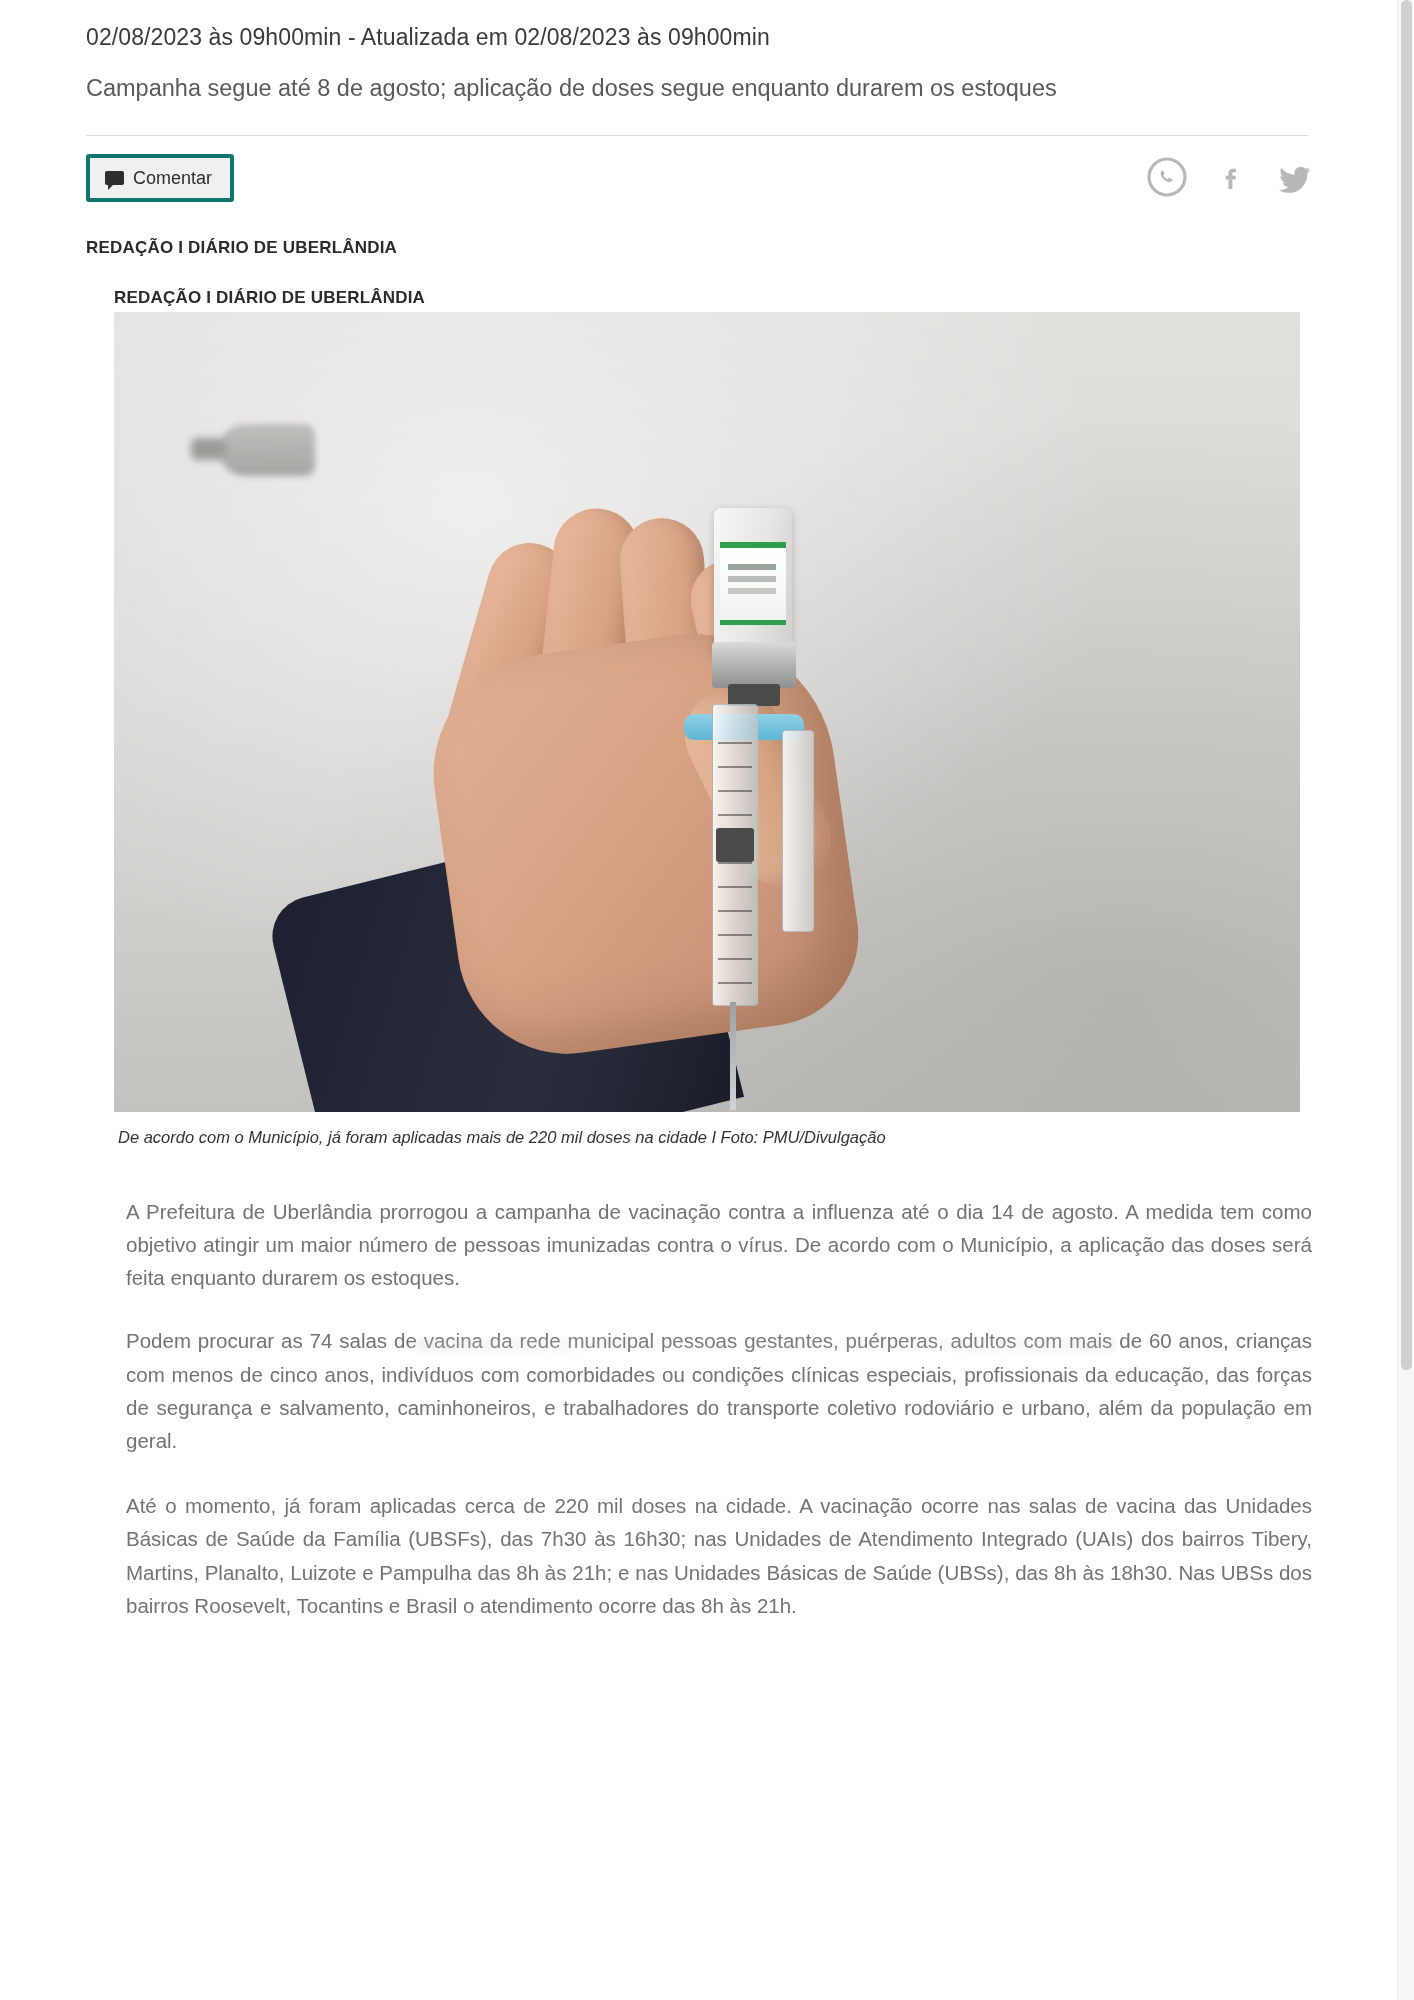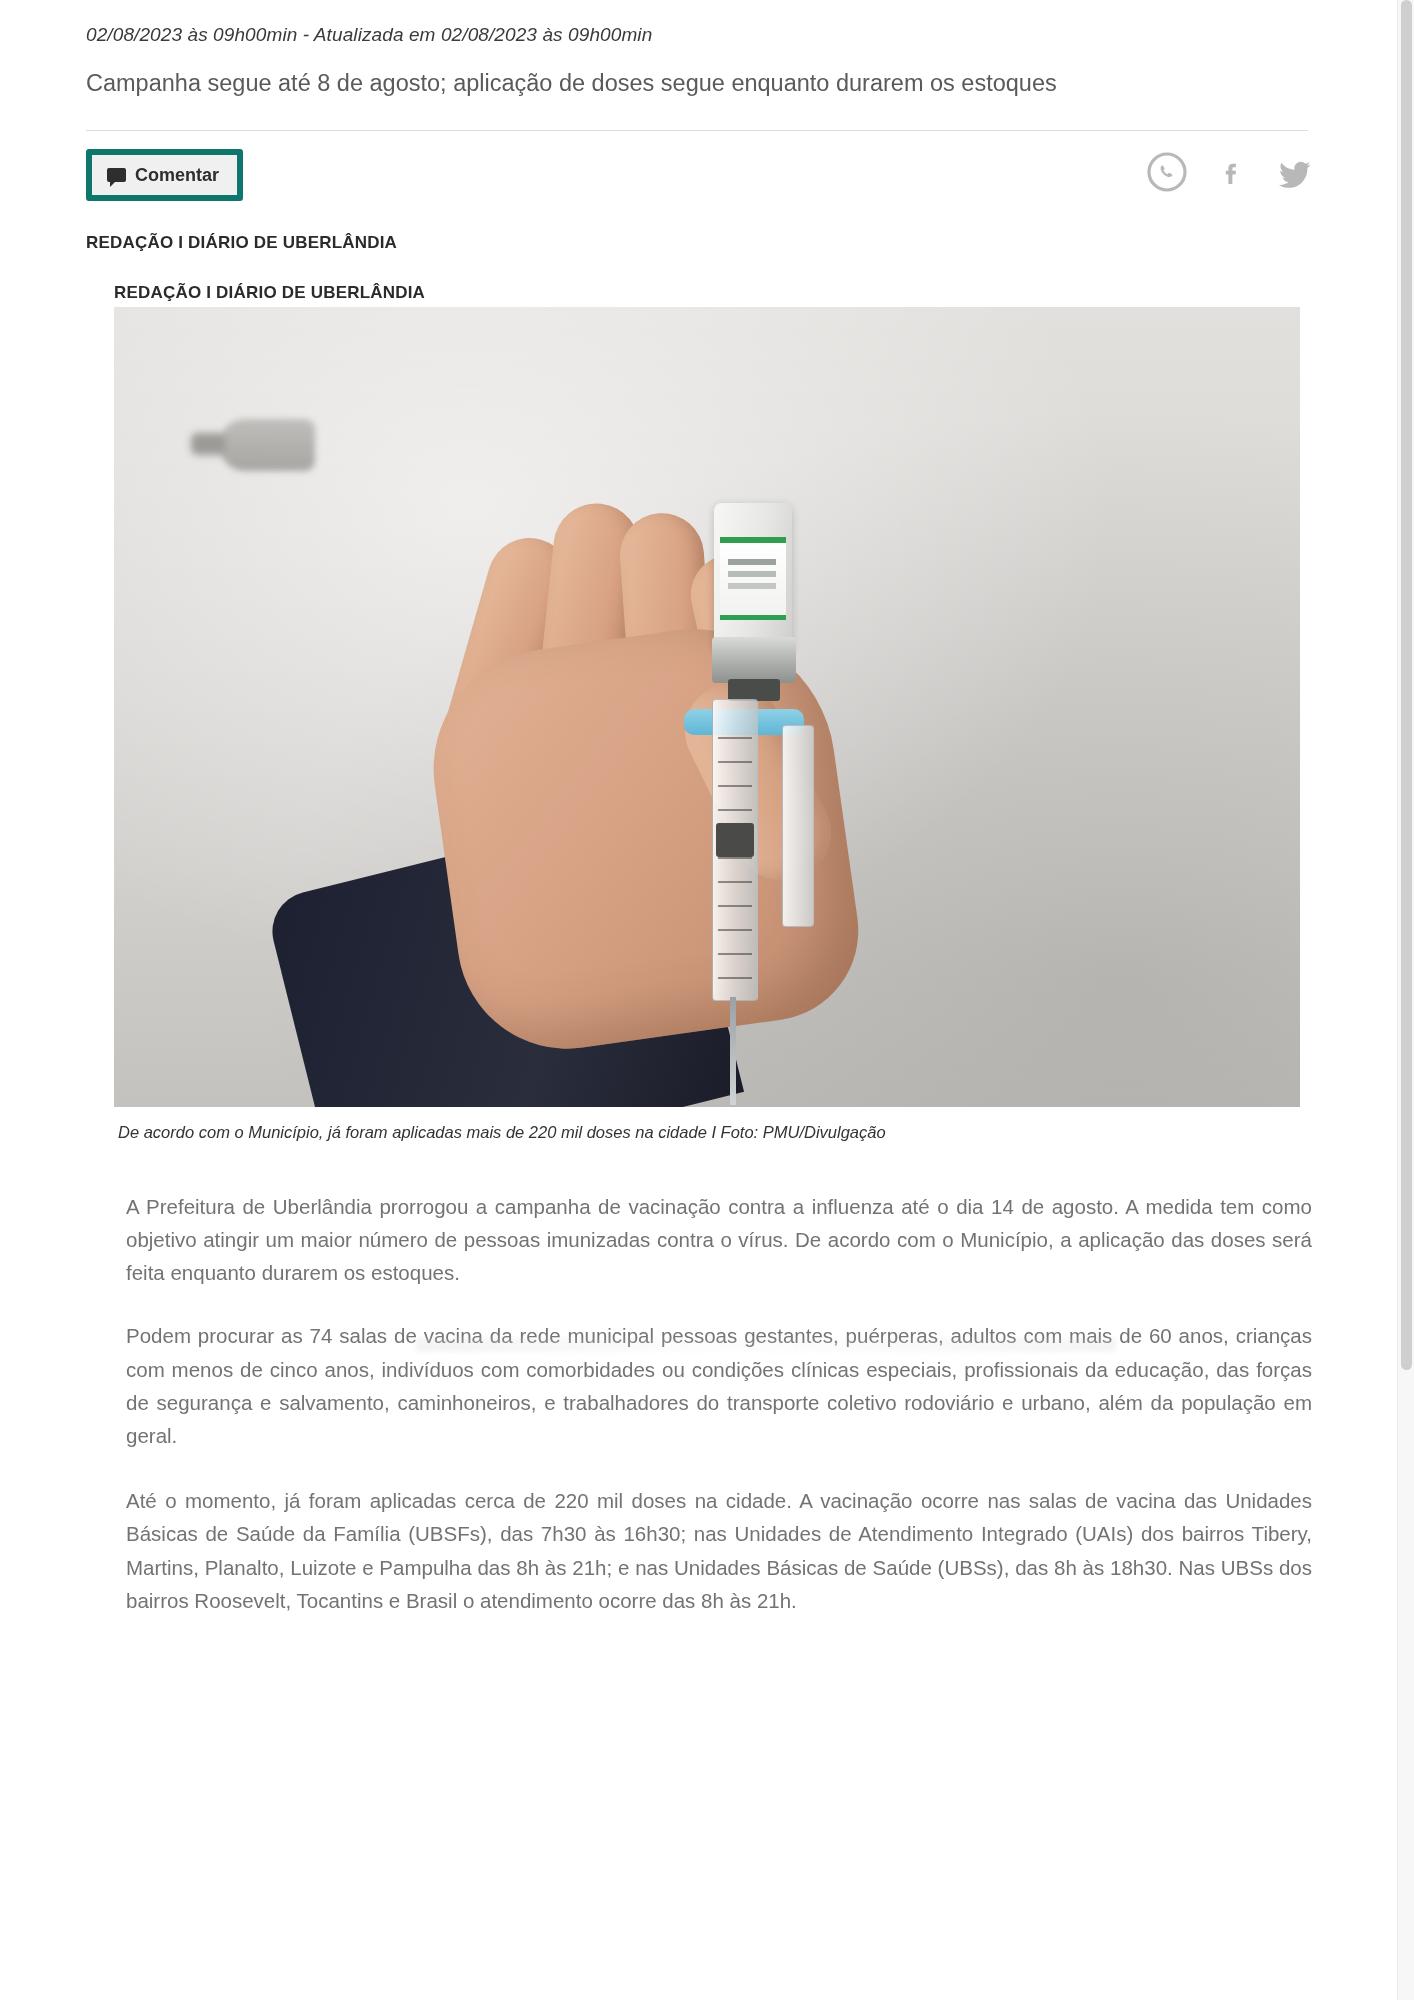"02/08/2023 às 09h00min - Atualizada" .timestamp { font-size: 19px -> 23px; font-style: italic -> none }
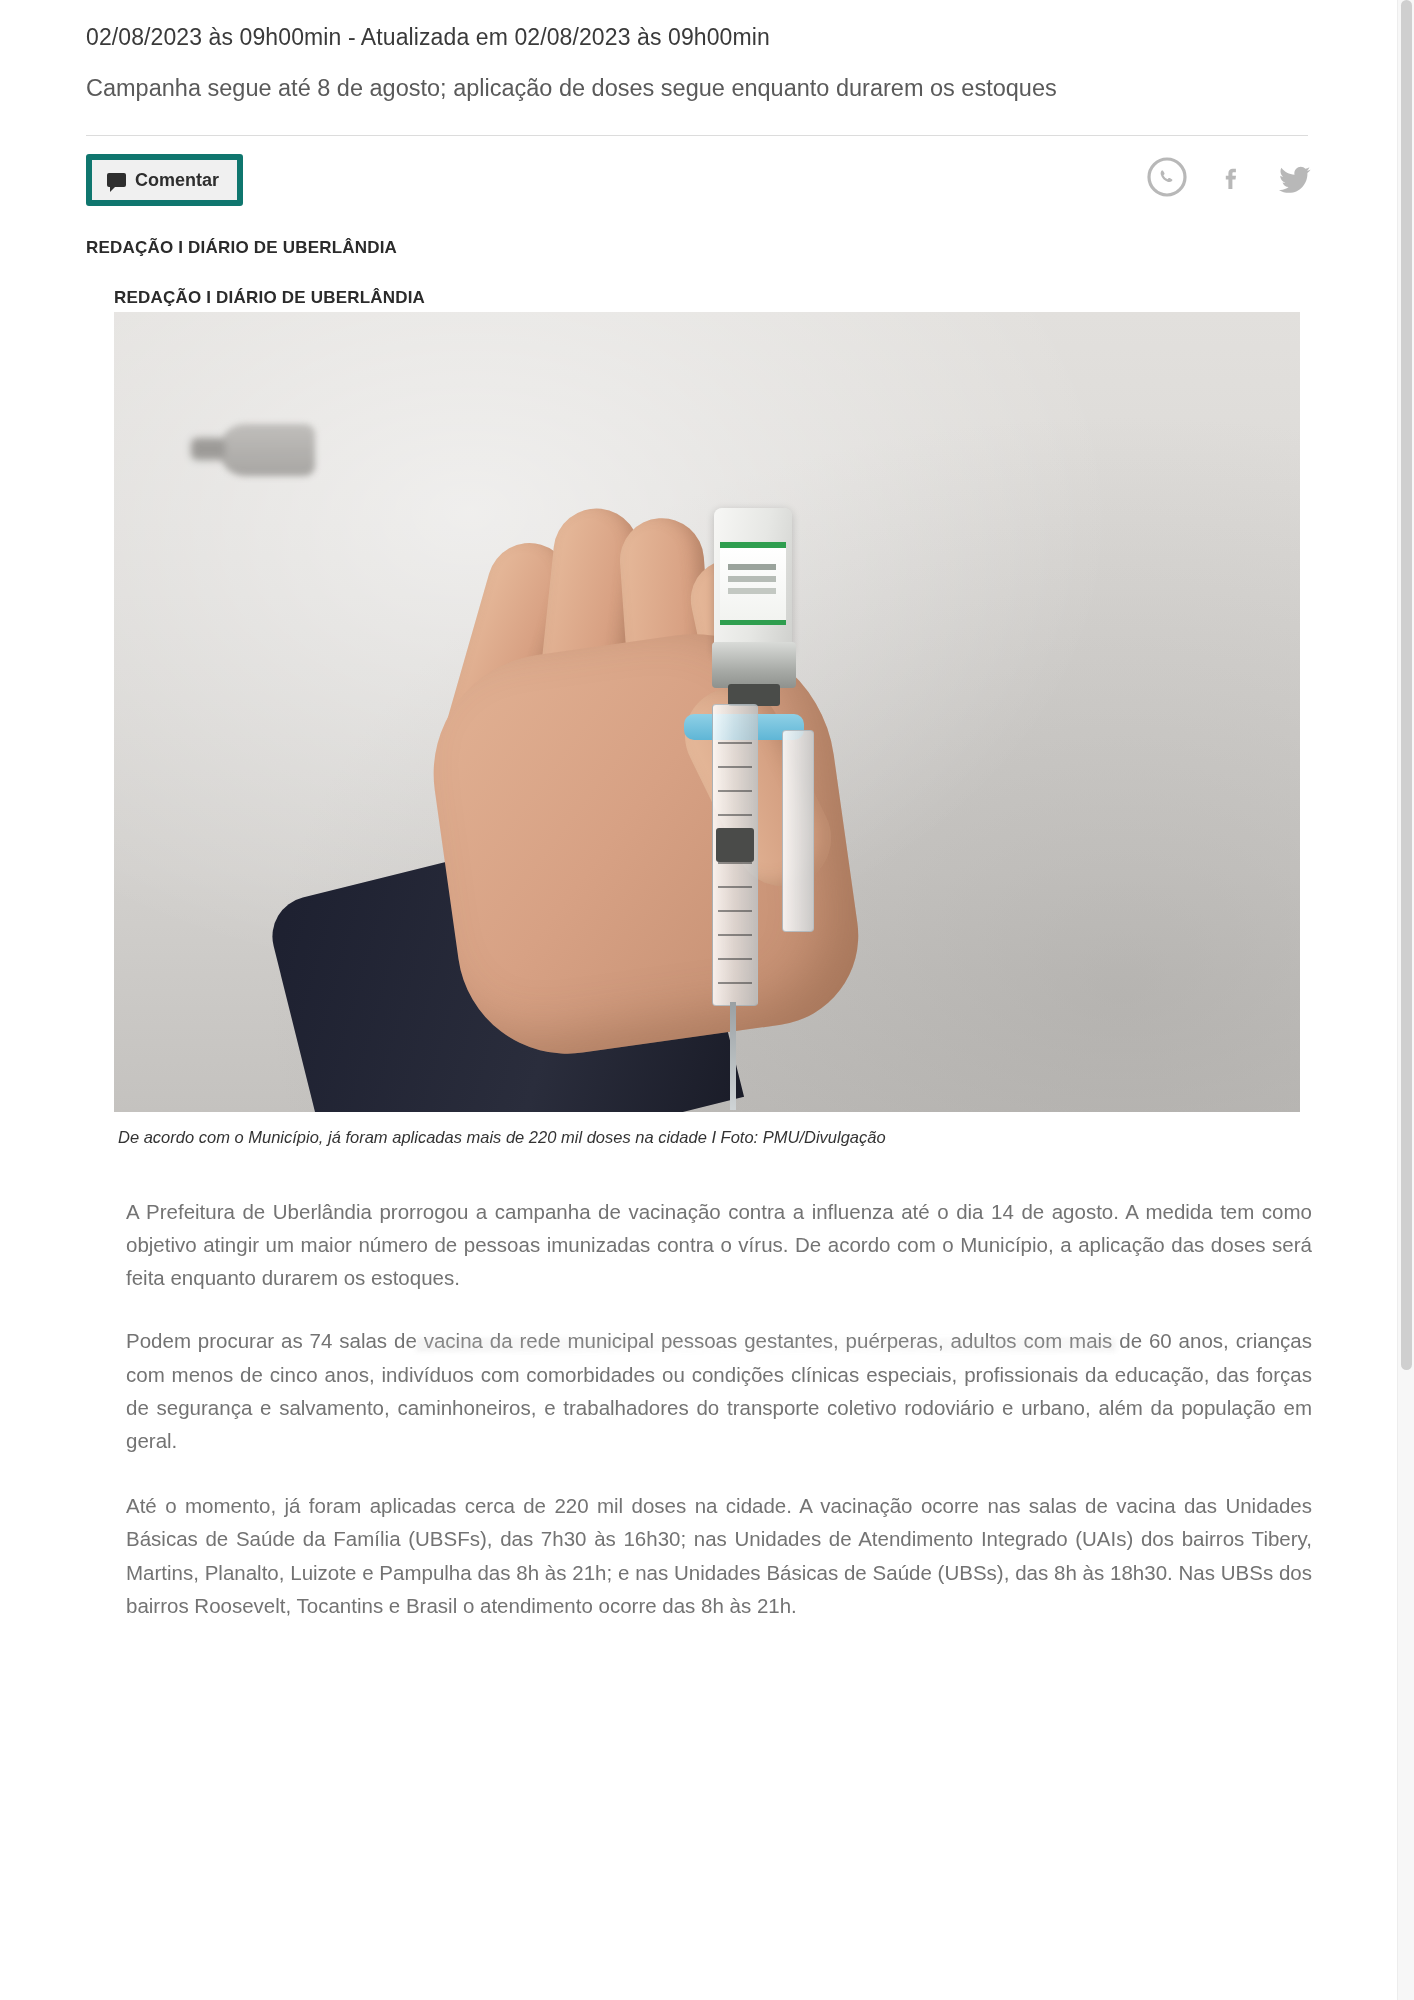"Comentar" .comment-btn { border: 6px solid #0f766e -> 4px solid #0f766e; font-weight: bold -> none }
